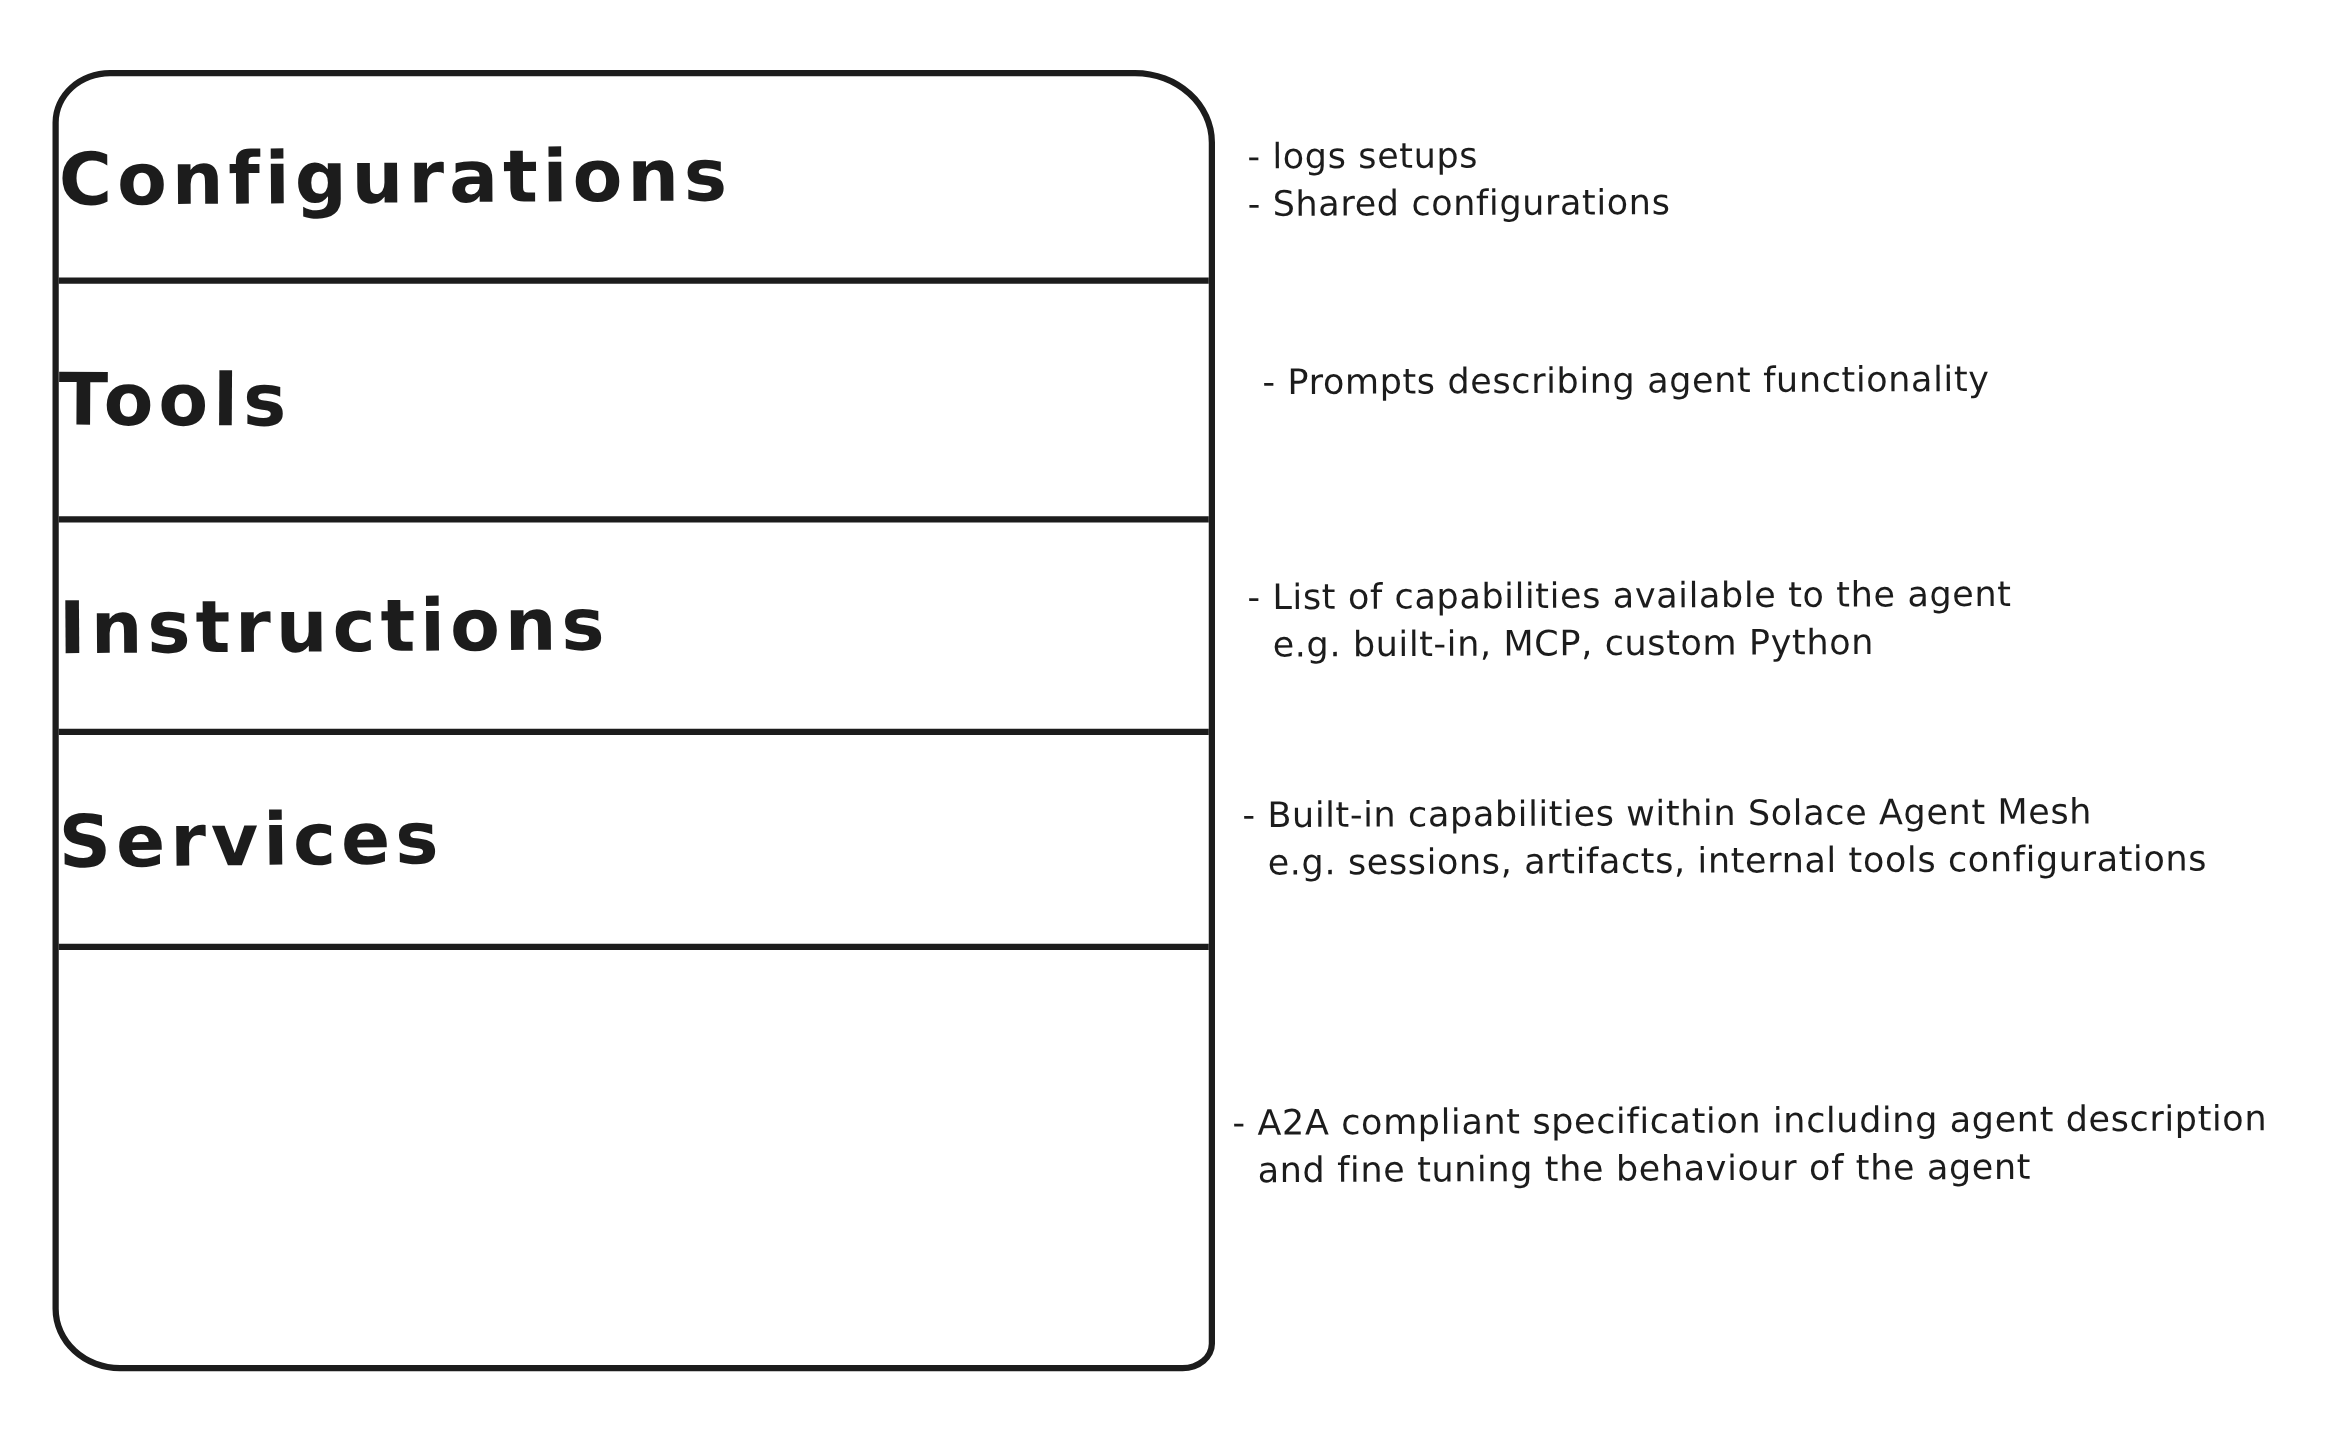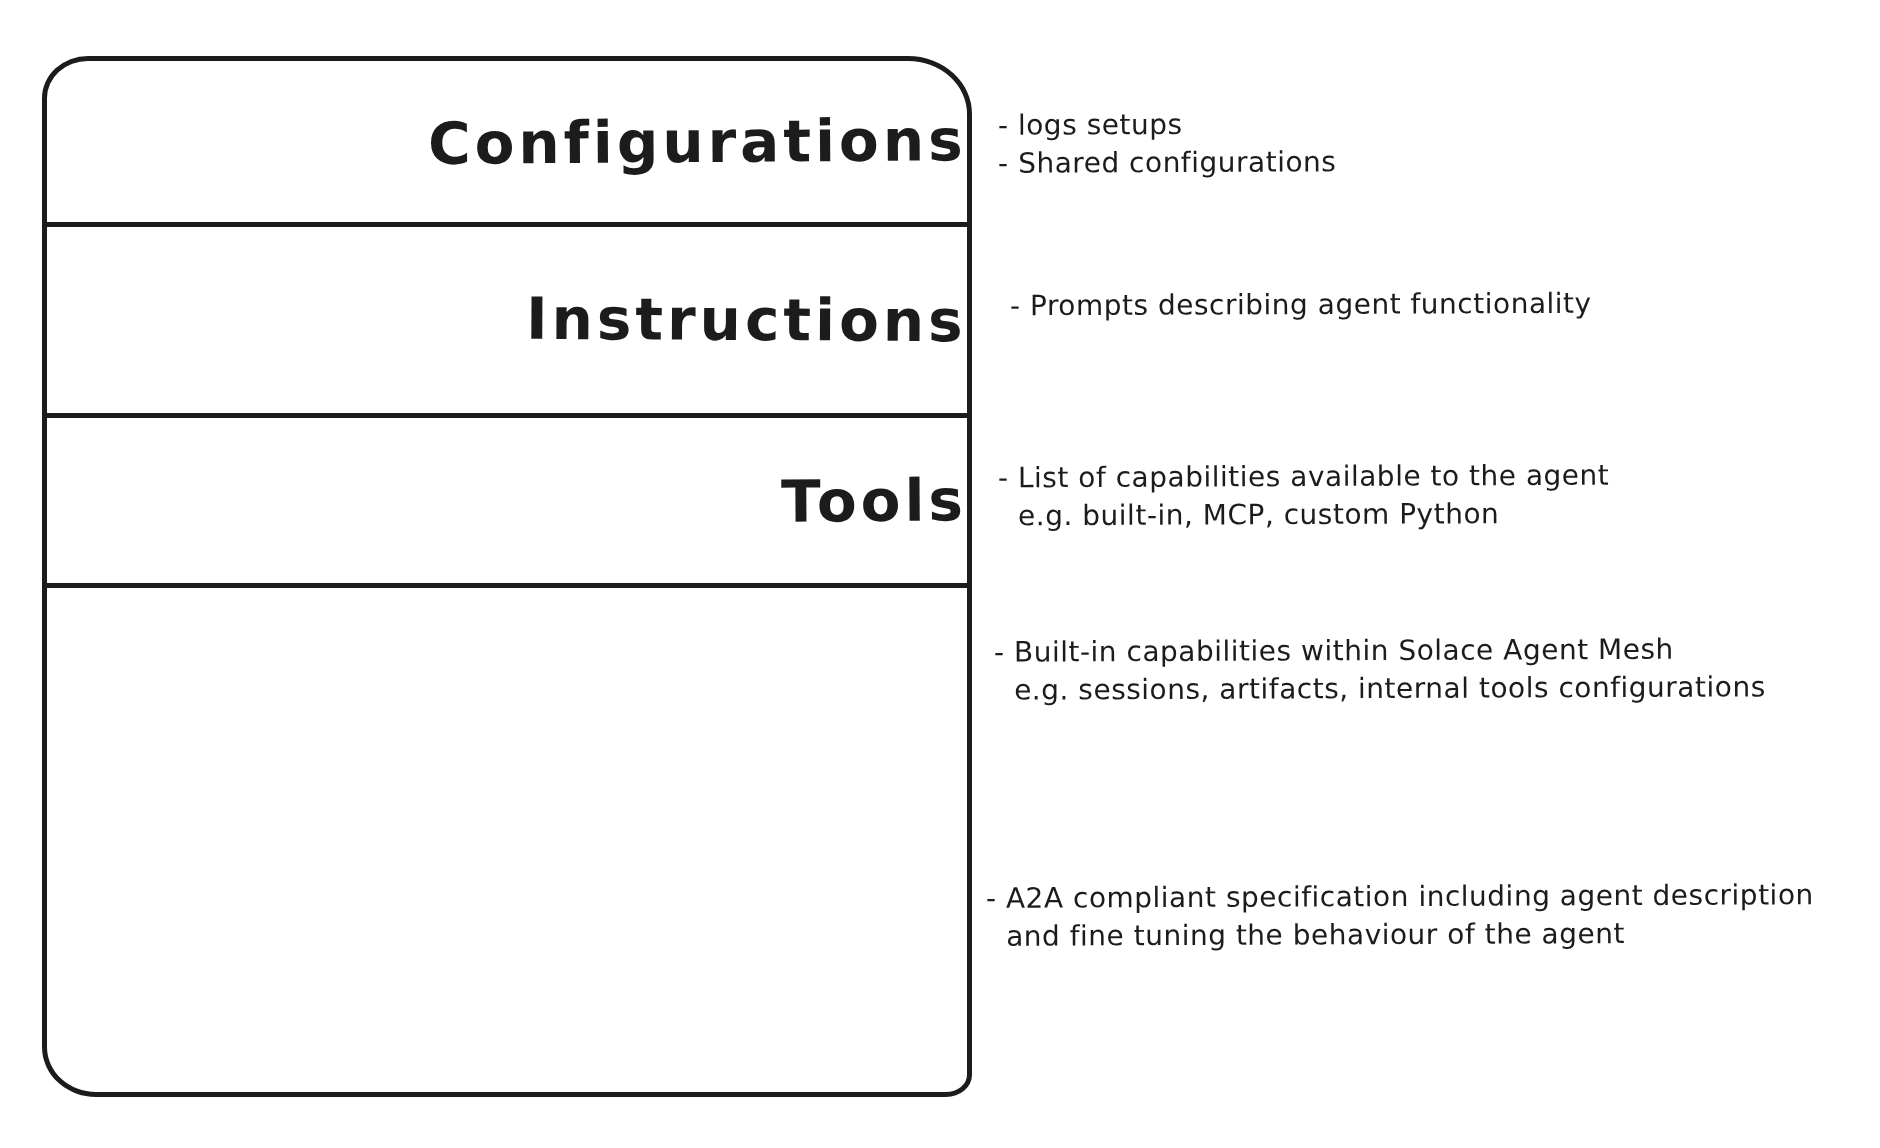"Configurations" .section { justify-content: flex-end -> flex-start }
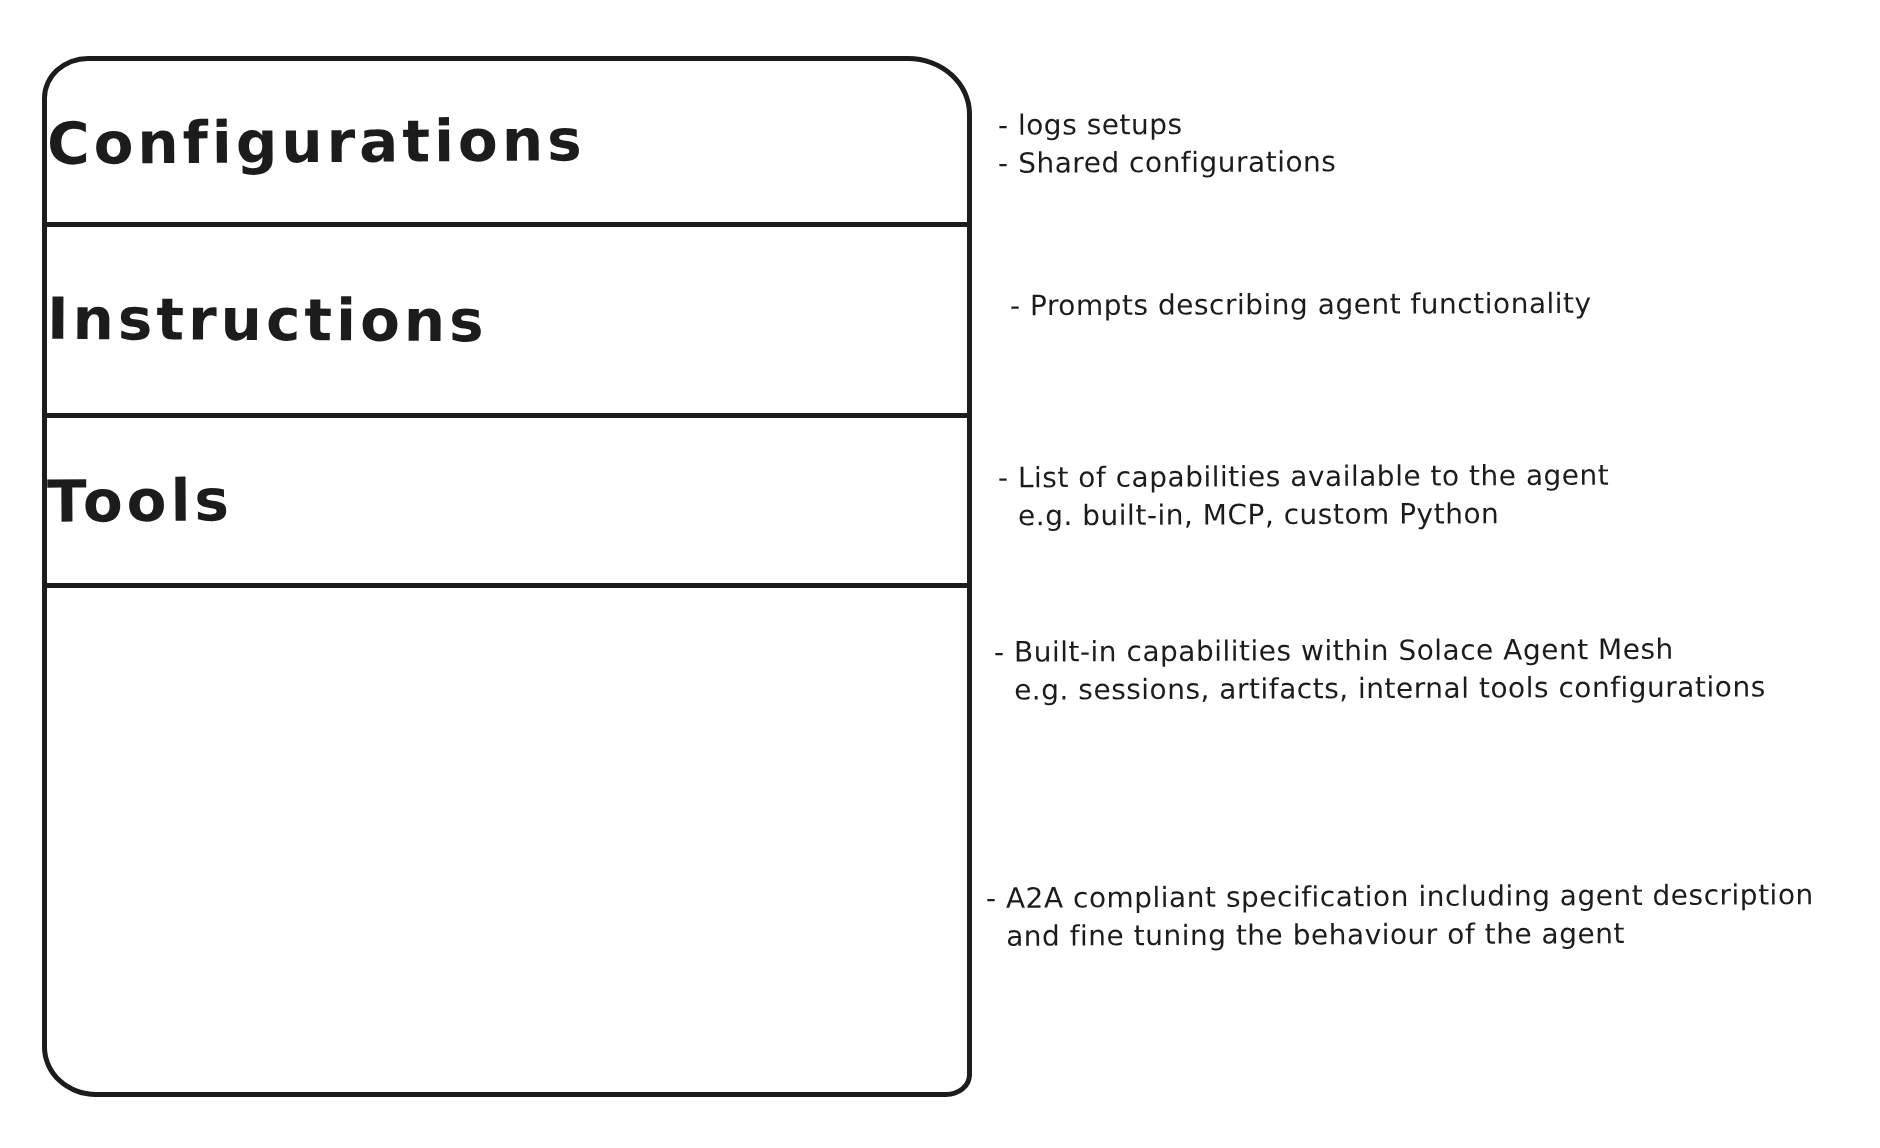"Instructions" div.section { order: before "Tools" -> after "Tools" }
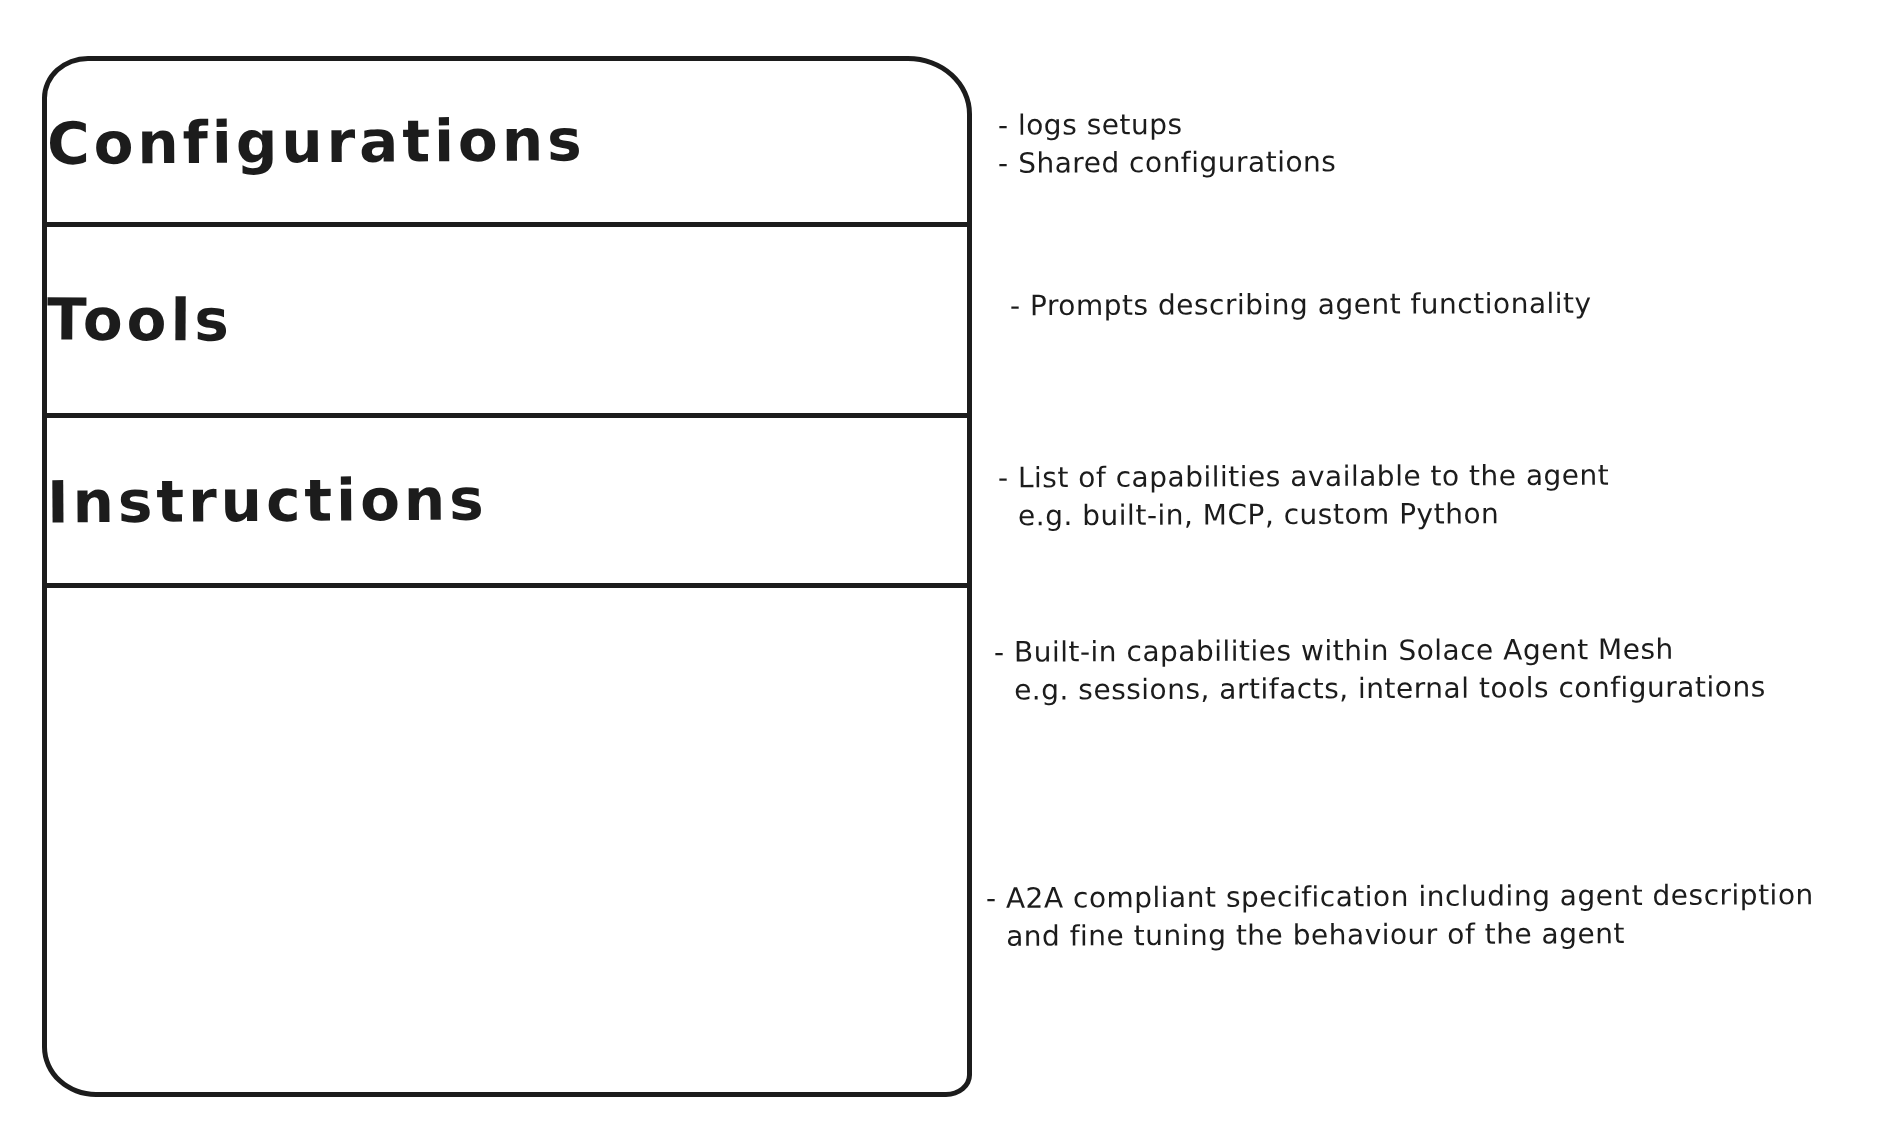"Services" div.section { html: none -> <div> <span>Services</span> </div> }
